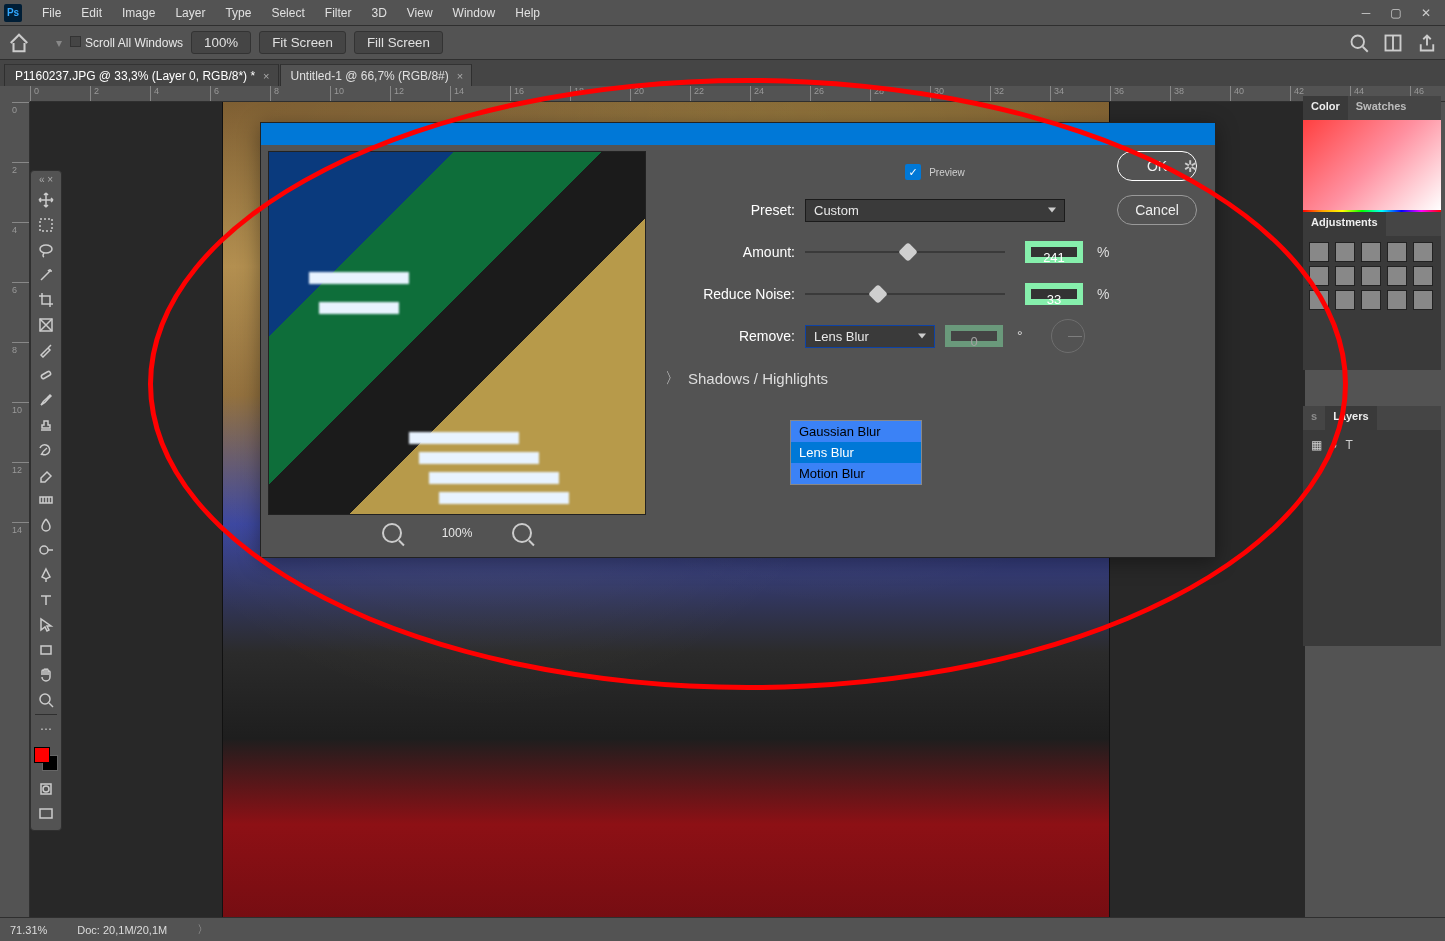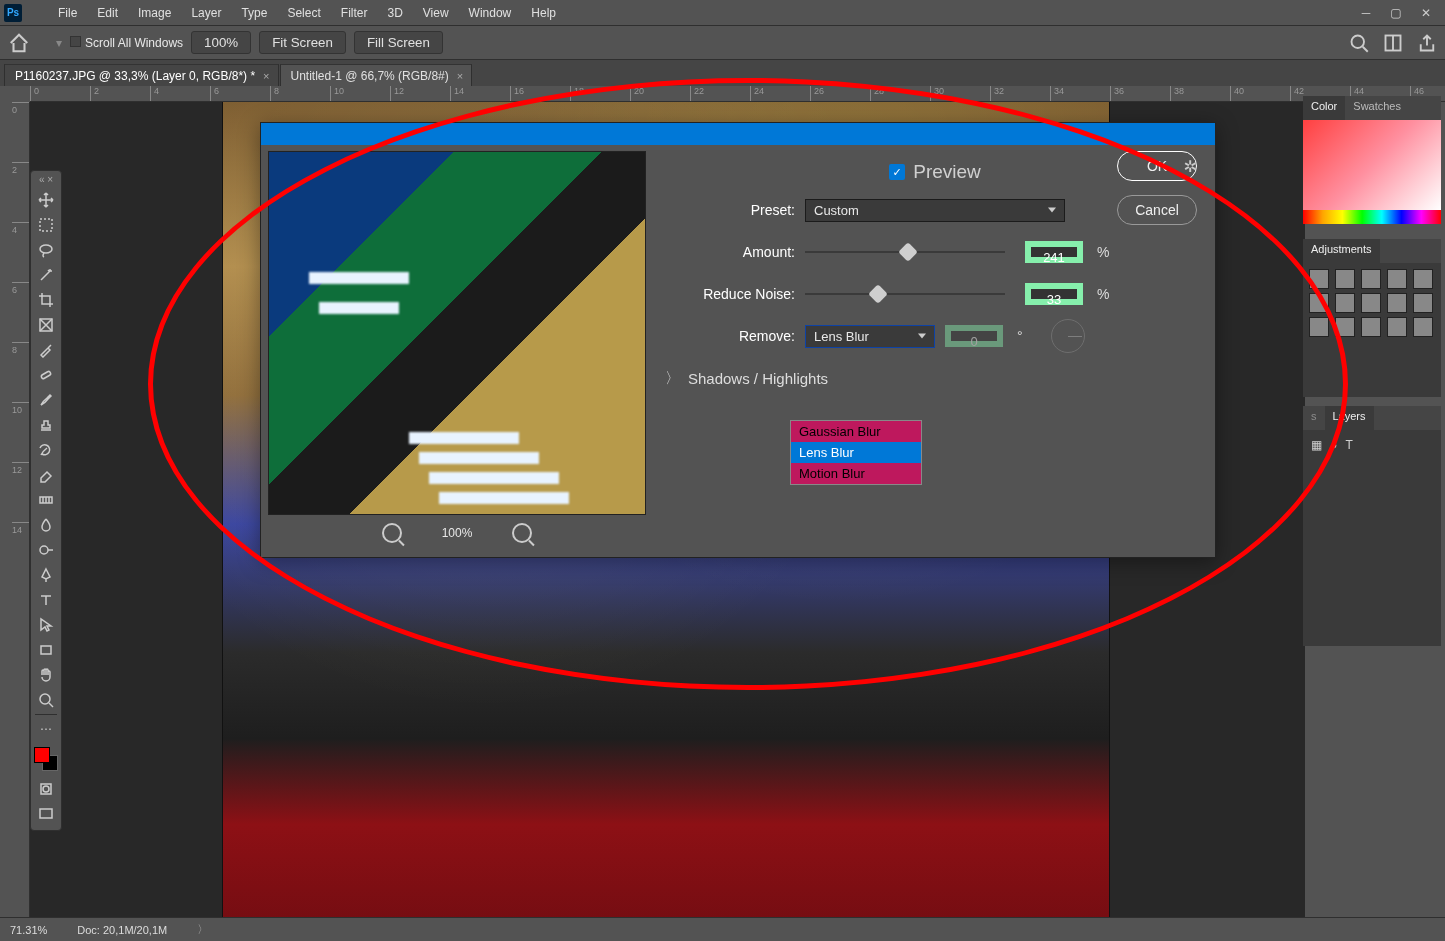"Ps" .menubar .ps-logo { margin-right: 26px -> 10px }
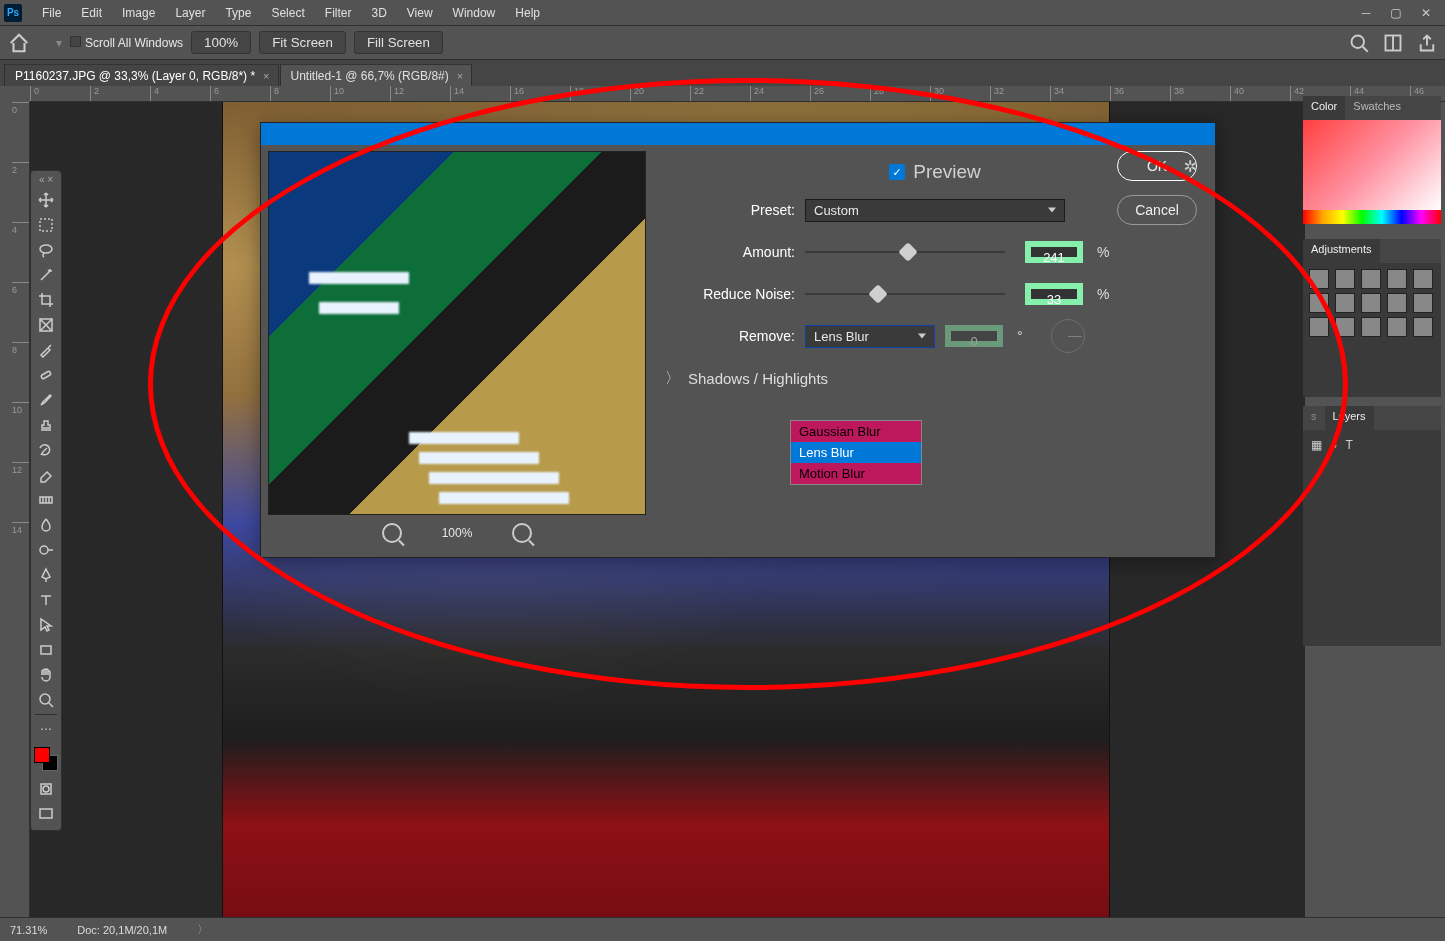"Color" .rpanel .panel-tabs { font-weight: none -> bold }
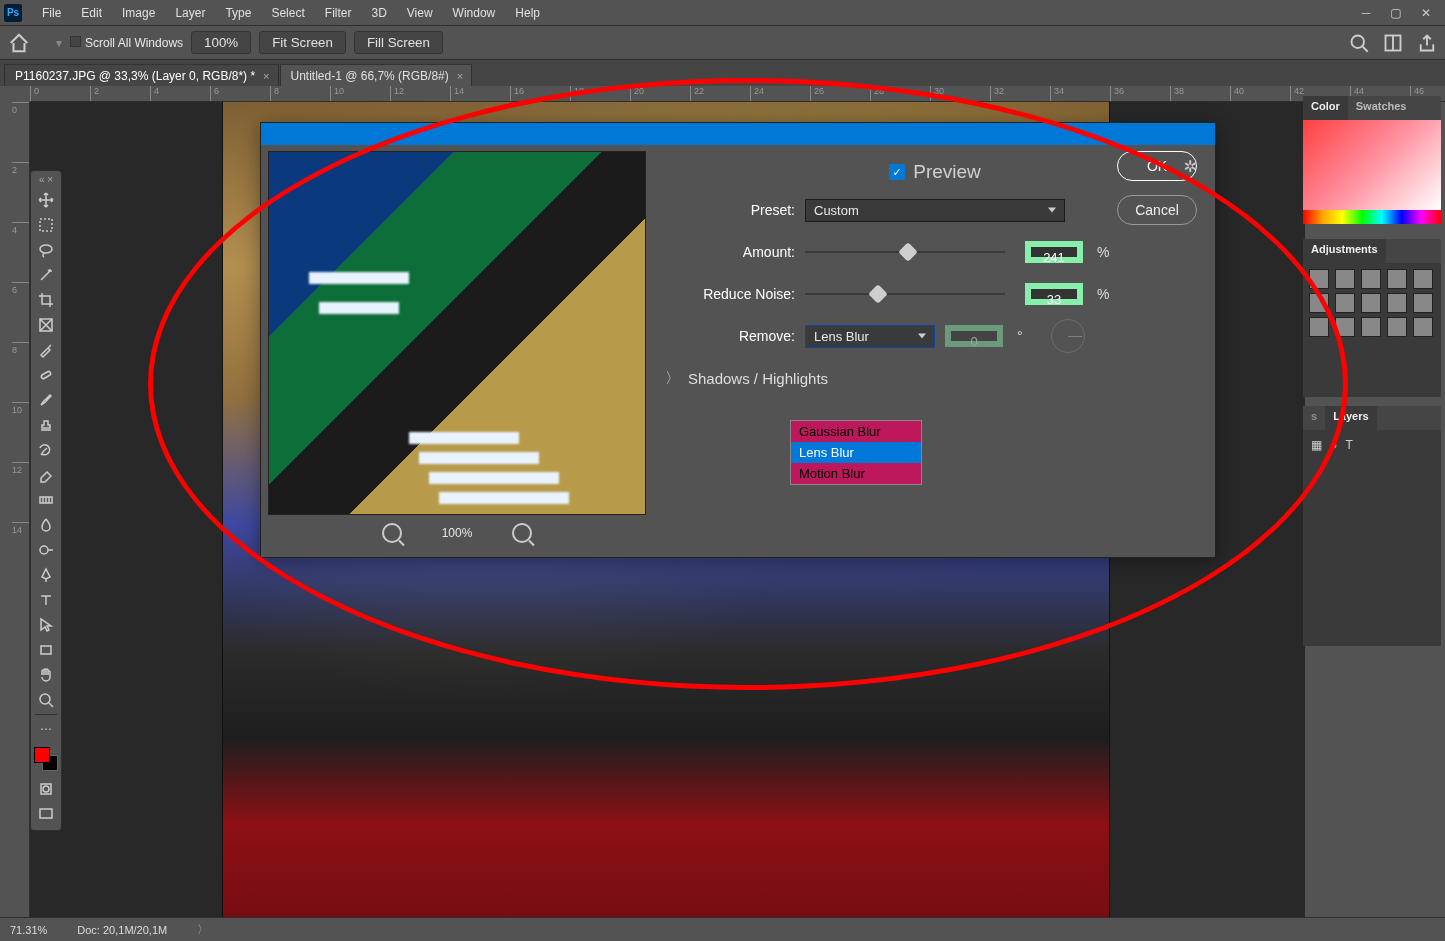"Preview" span { font-size: 19px -> 10px }
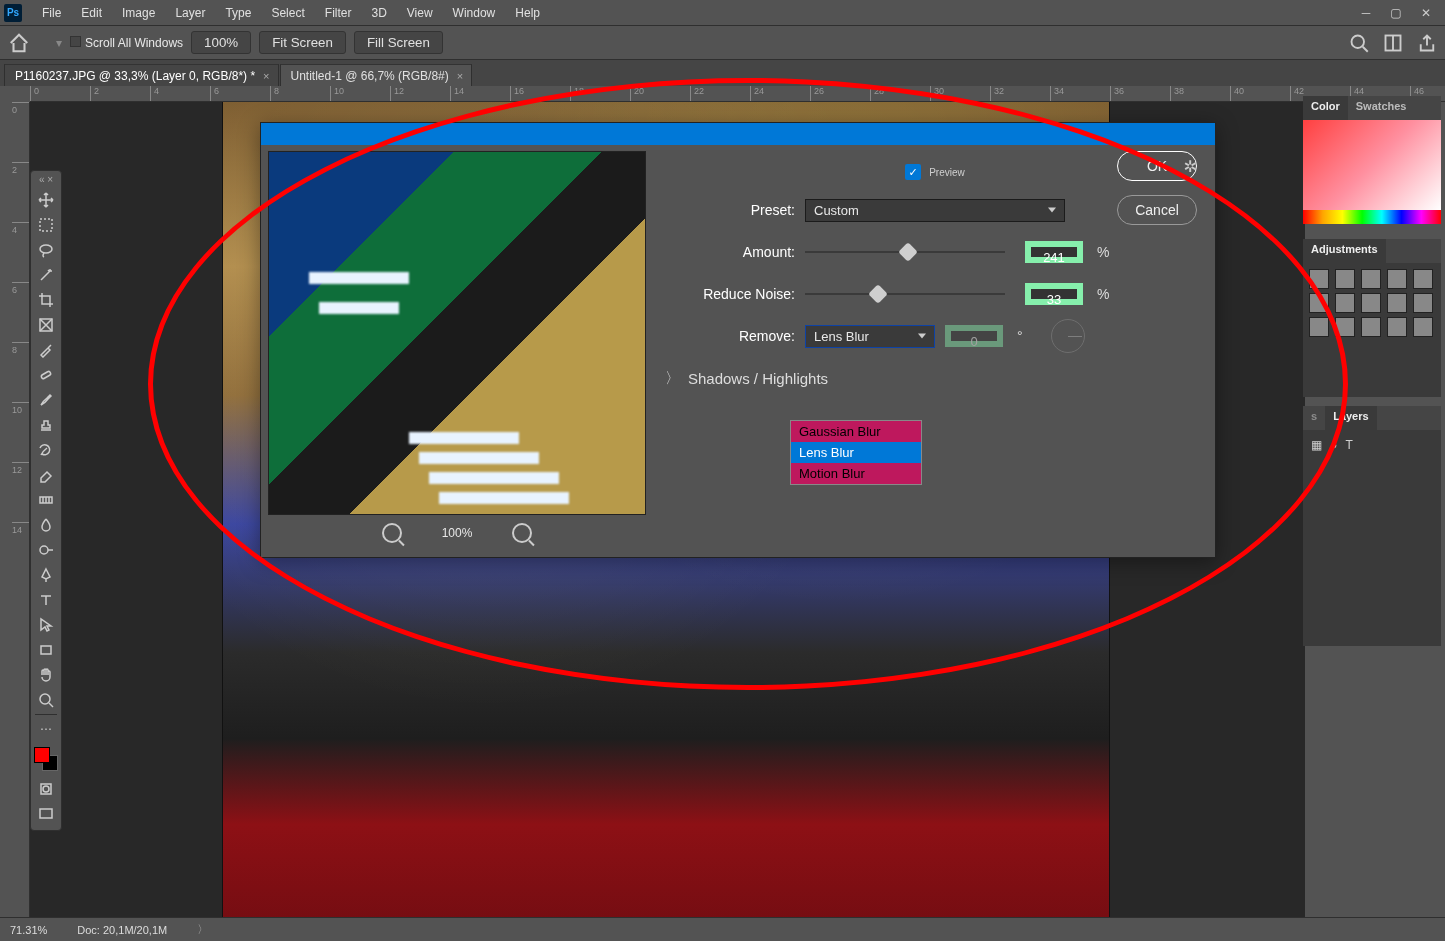"Adjustments" div.rpanel { top: 239px -> 212px }
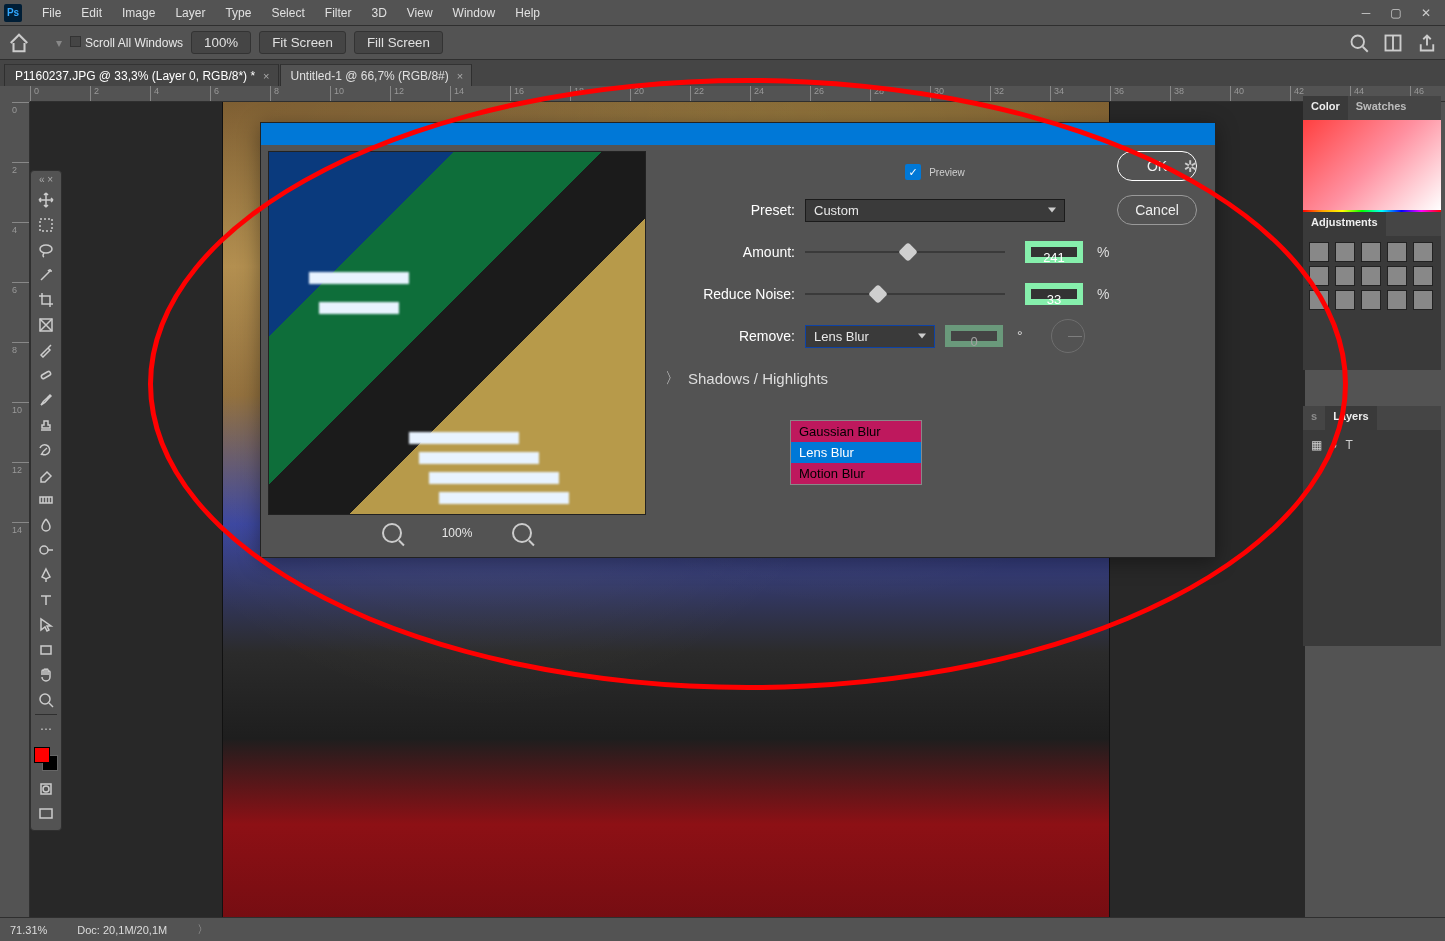"Gaussian Blur" .dropdown { background: #be185d -> #3b82f6 }
